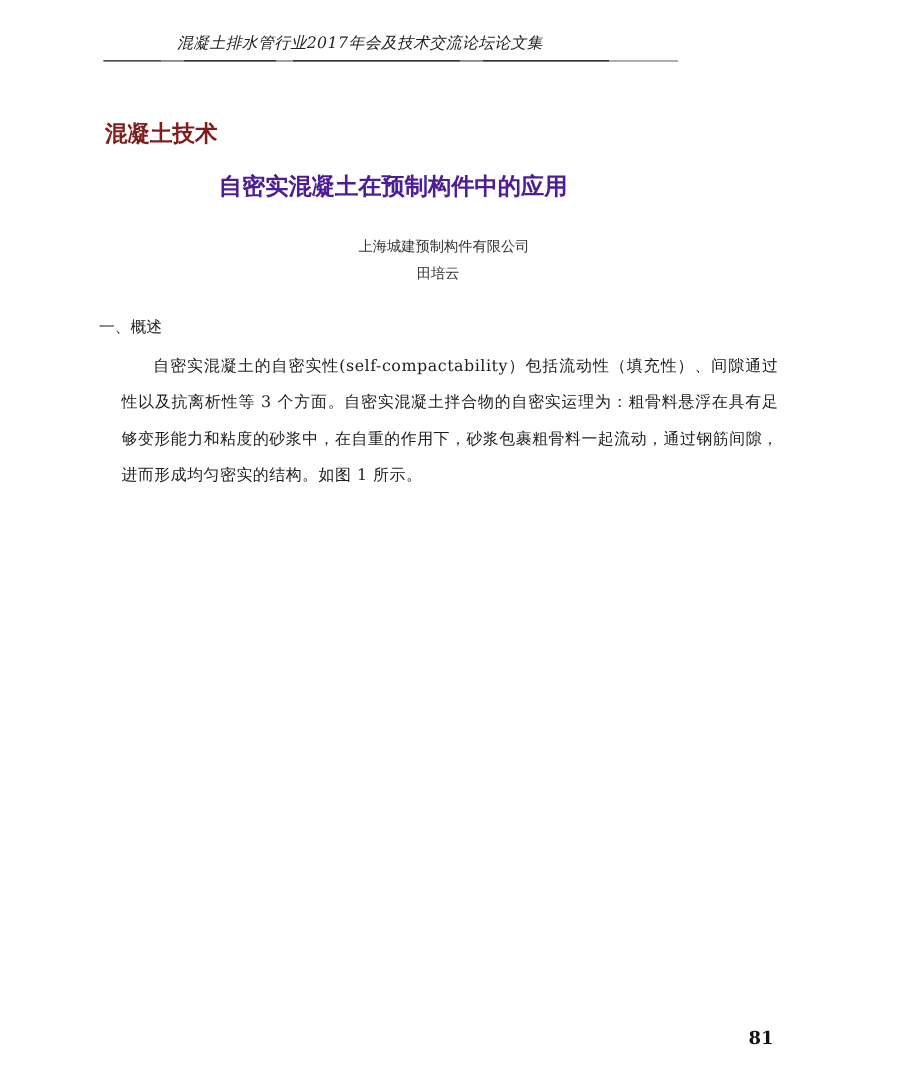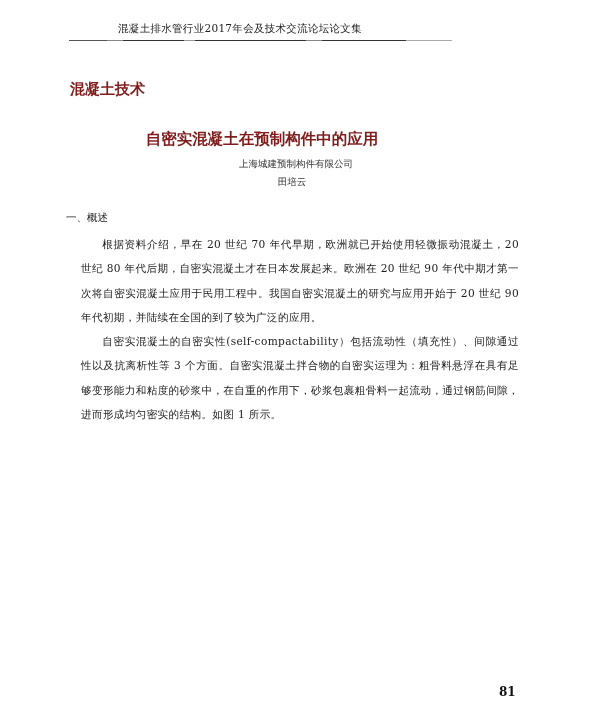"混凝土排水管行业2017年会及技术交流论坛论文集" .running-head { font-style: none -> italic }
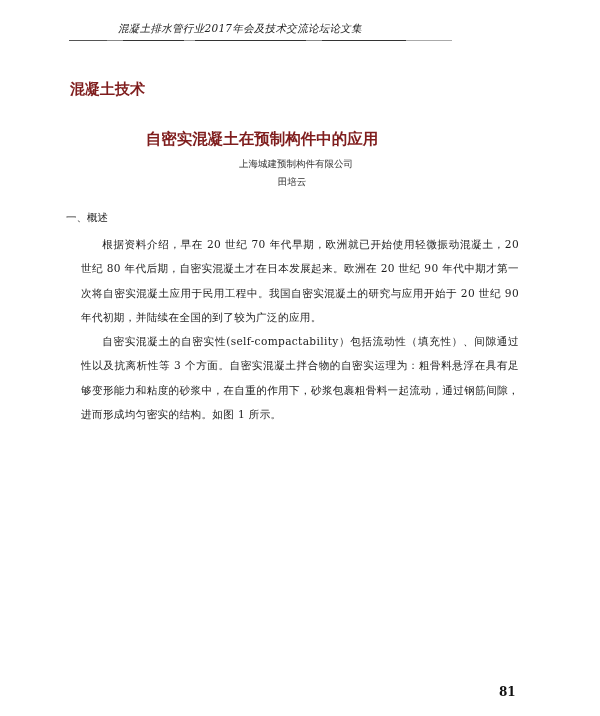"自密实混凝土在预制构件中的应用" .paper-title { color: #7f1d1d -> #4c1d95; top: 129px -> 114px }
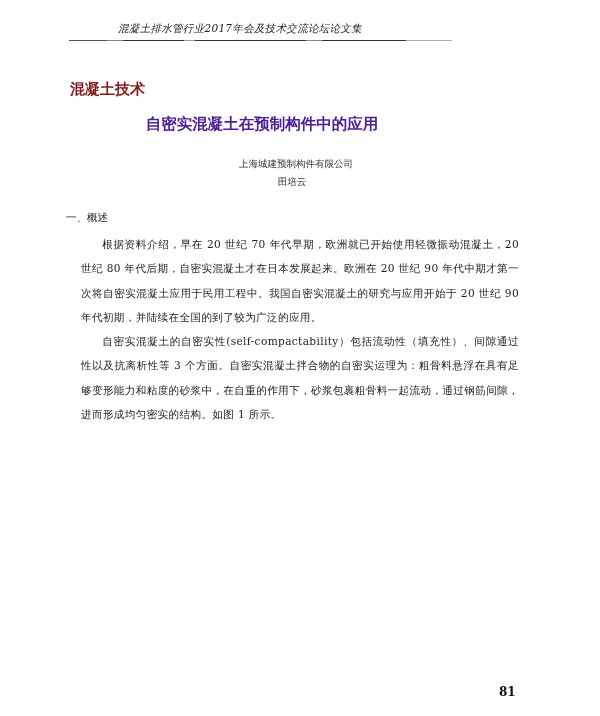"根据资料介绍，早在 20 世纪 70" p { html: <p>根据资料介绍，早在 20 世纪 70 年代早期，欧洲就已开始使用轻微振动混凝土，20 世纪 80 年代后期，自密实混凝土才在日本发展起来。欧洲在 20 世纪 90 年代中期才第一次将自密实混凝土应用于民用工程中。我国自密实混凝土的研究与应用开始于 20 世纪 90 年代初期，并陆续在全国的到了较为广泛的应用。</p> -> none }
